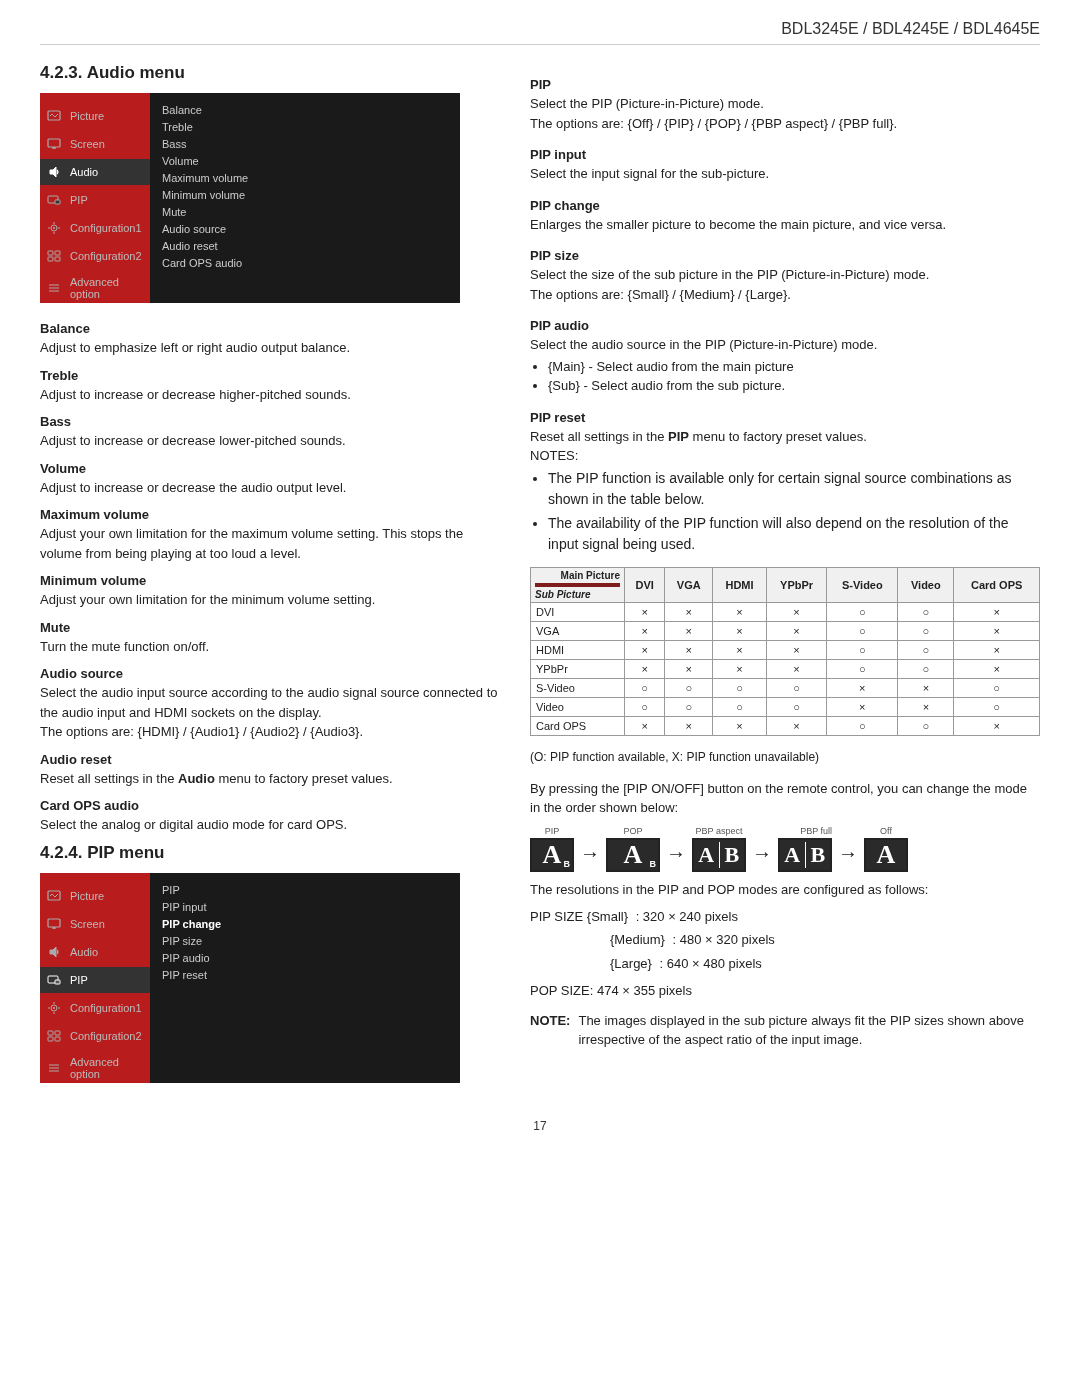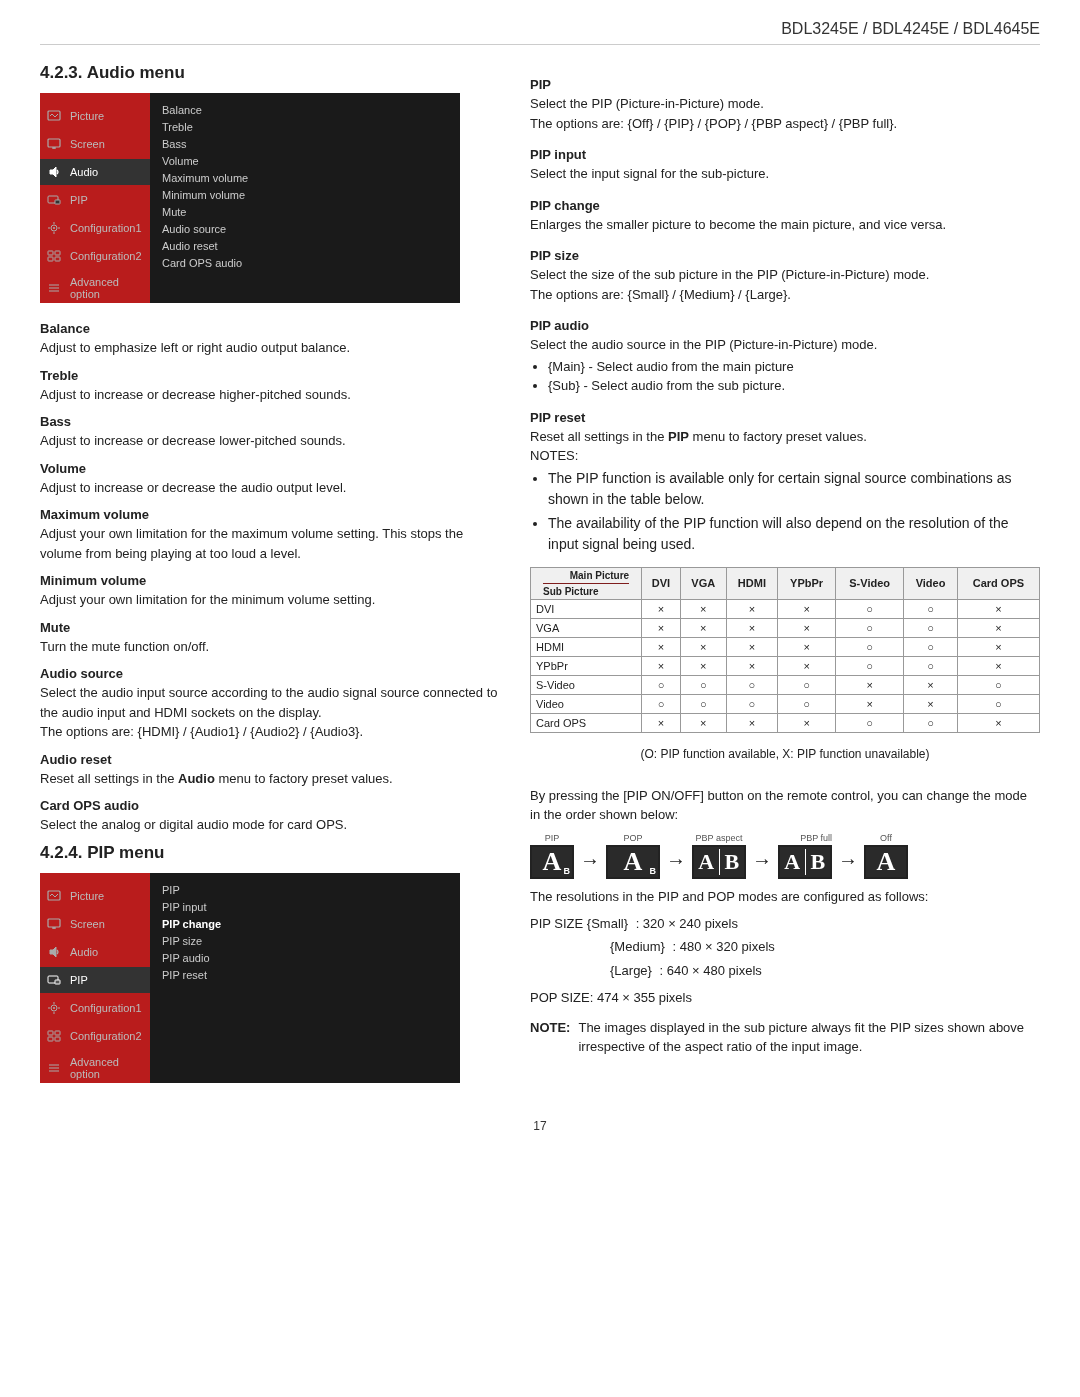"Main Picture" th.col-header-main { padding: 2px 12px -> 2px 4px }
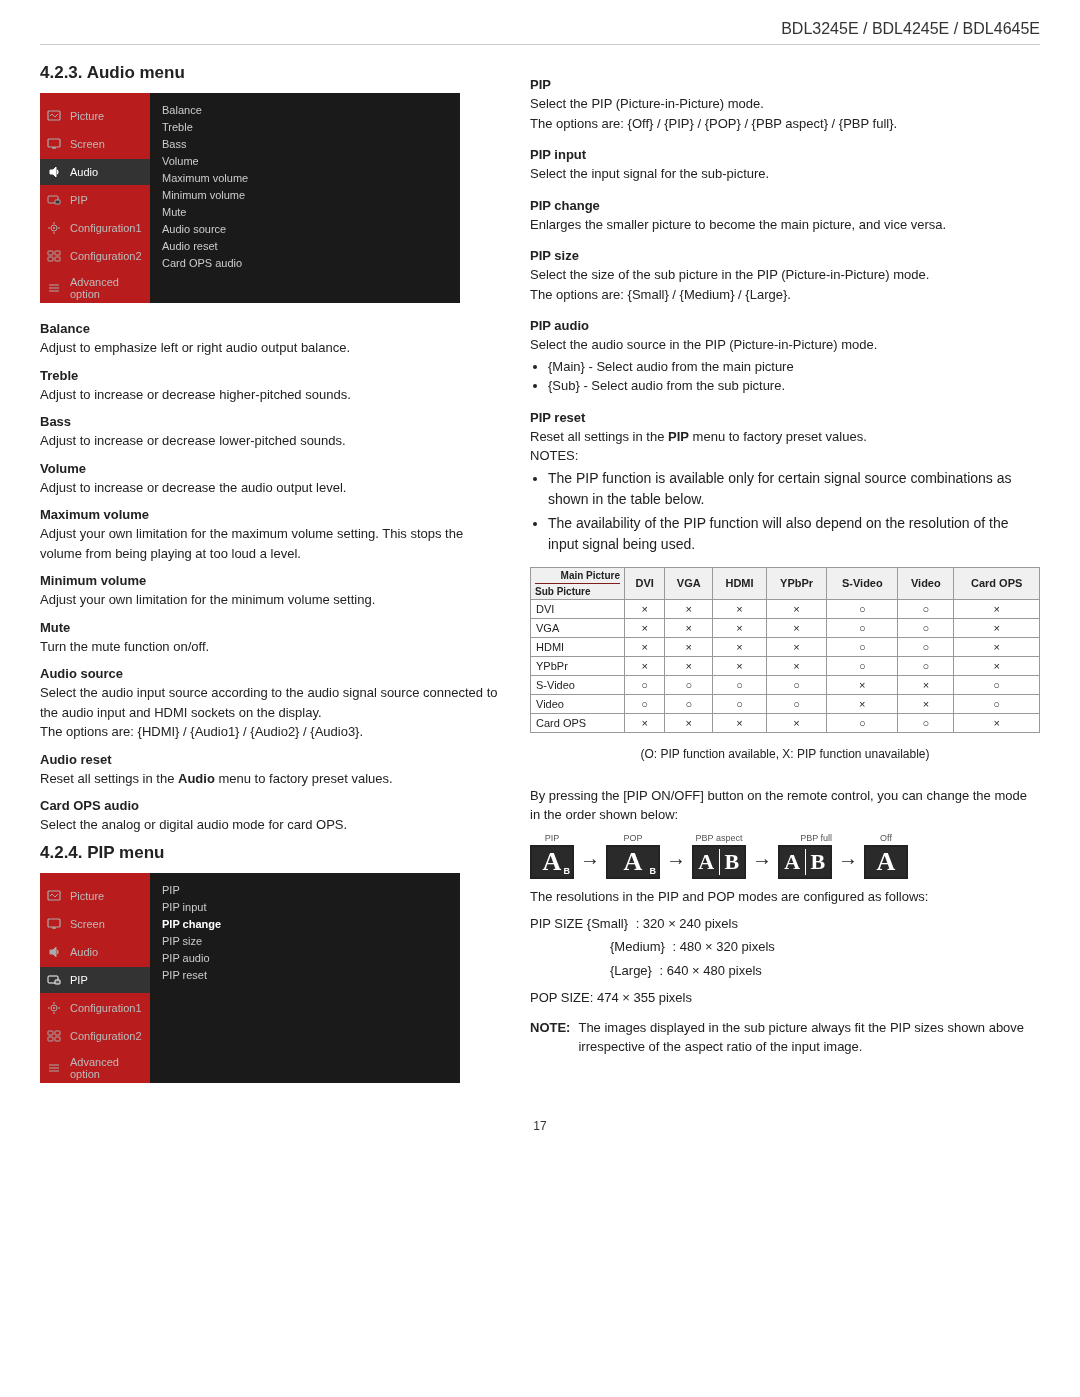"Sub Picture" div { border-top: 1px solid #7f1d1d -> 4px solid #7f1d1d; font-style: none -> italic }
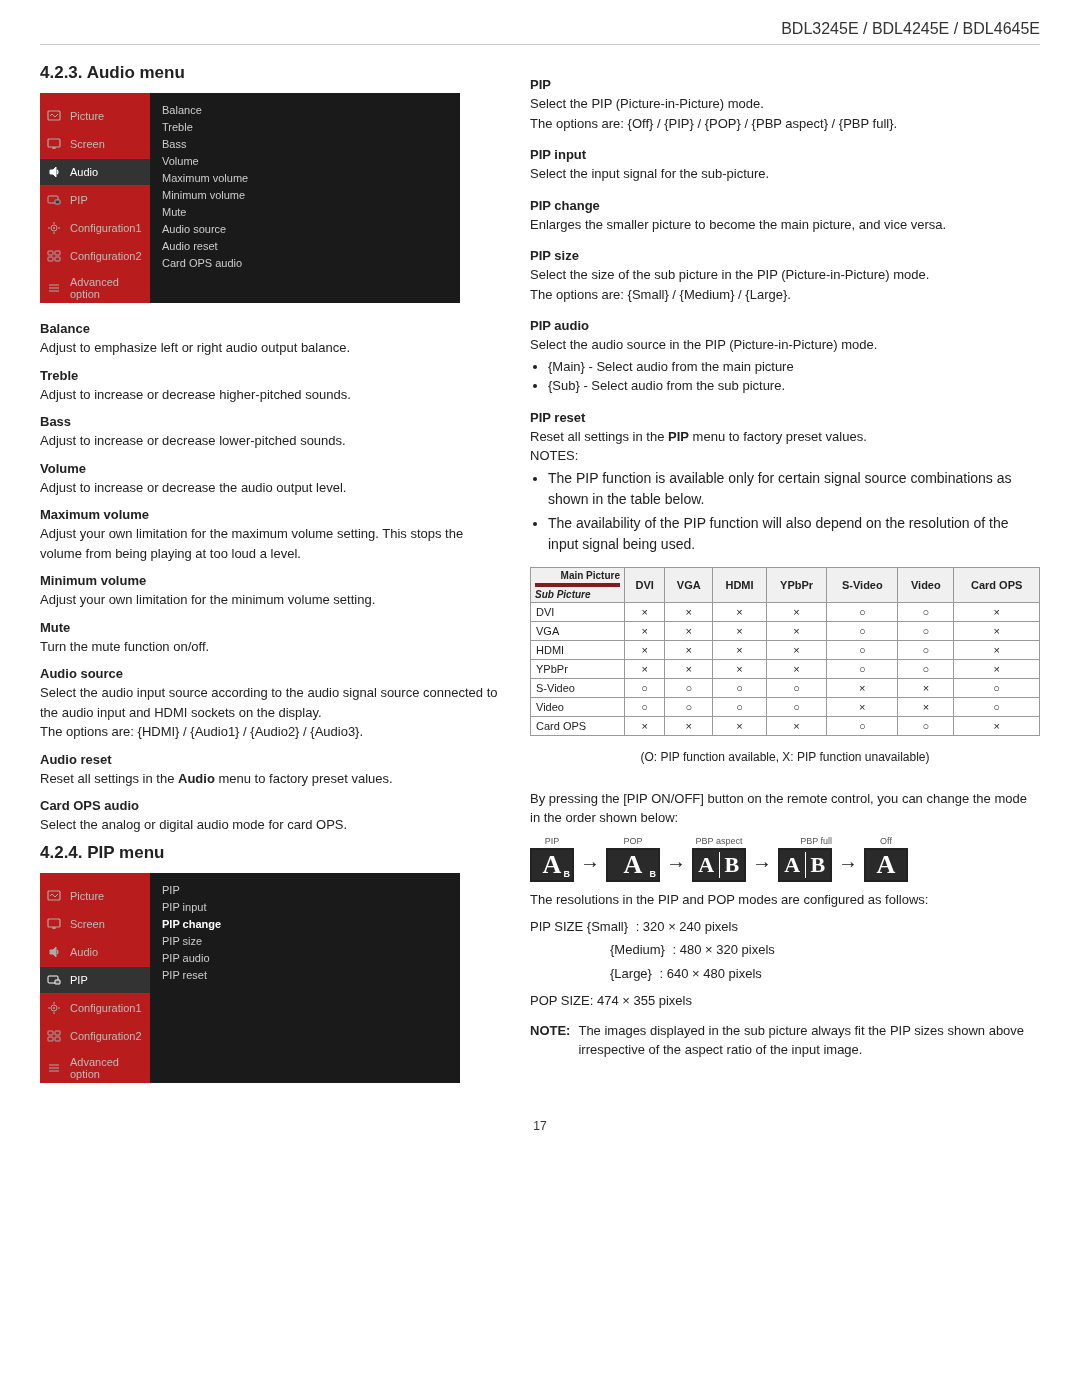"(O: PIP function available, X:" div.pip-body { margin-bottom: 23px -> 13px; text-align: center -> none }
